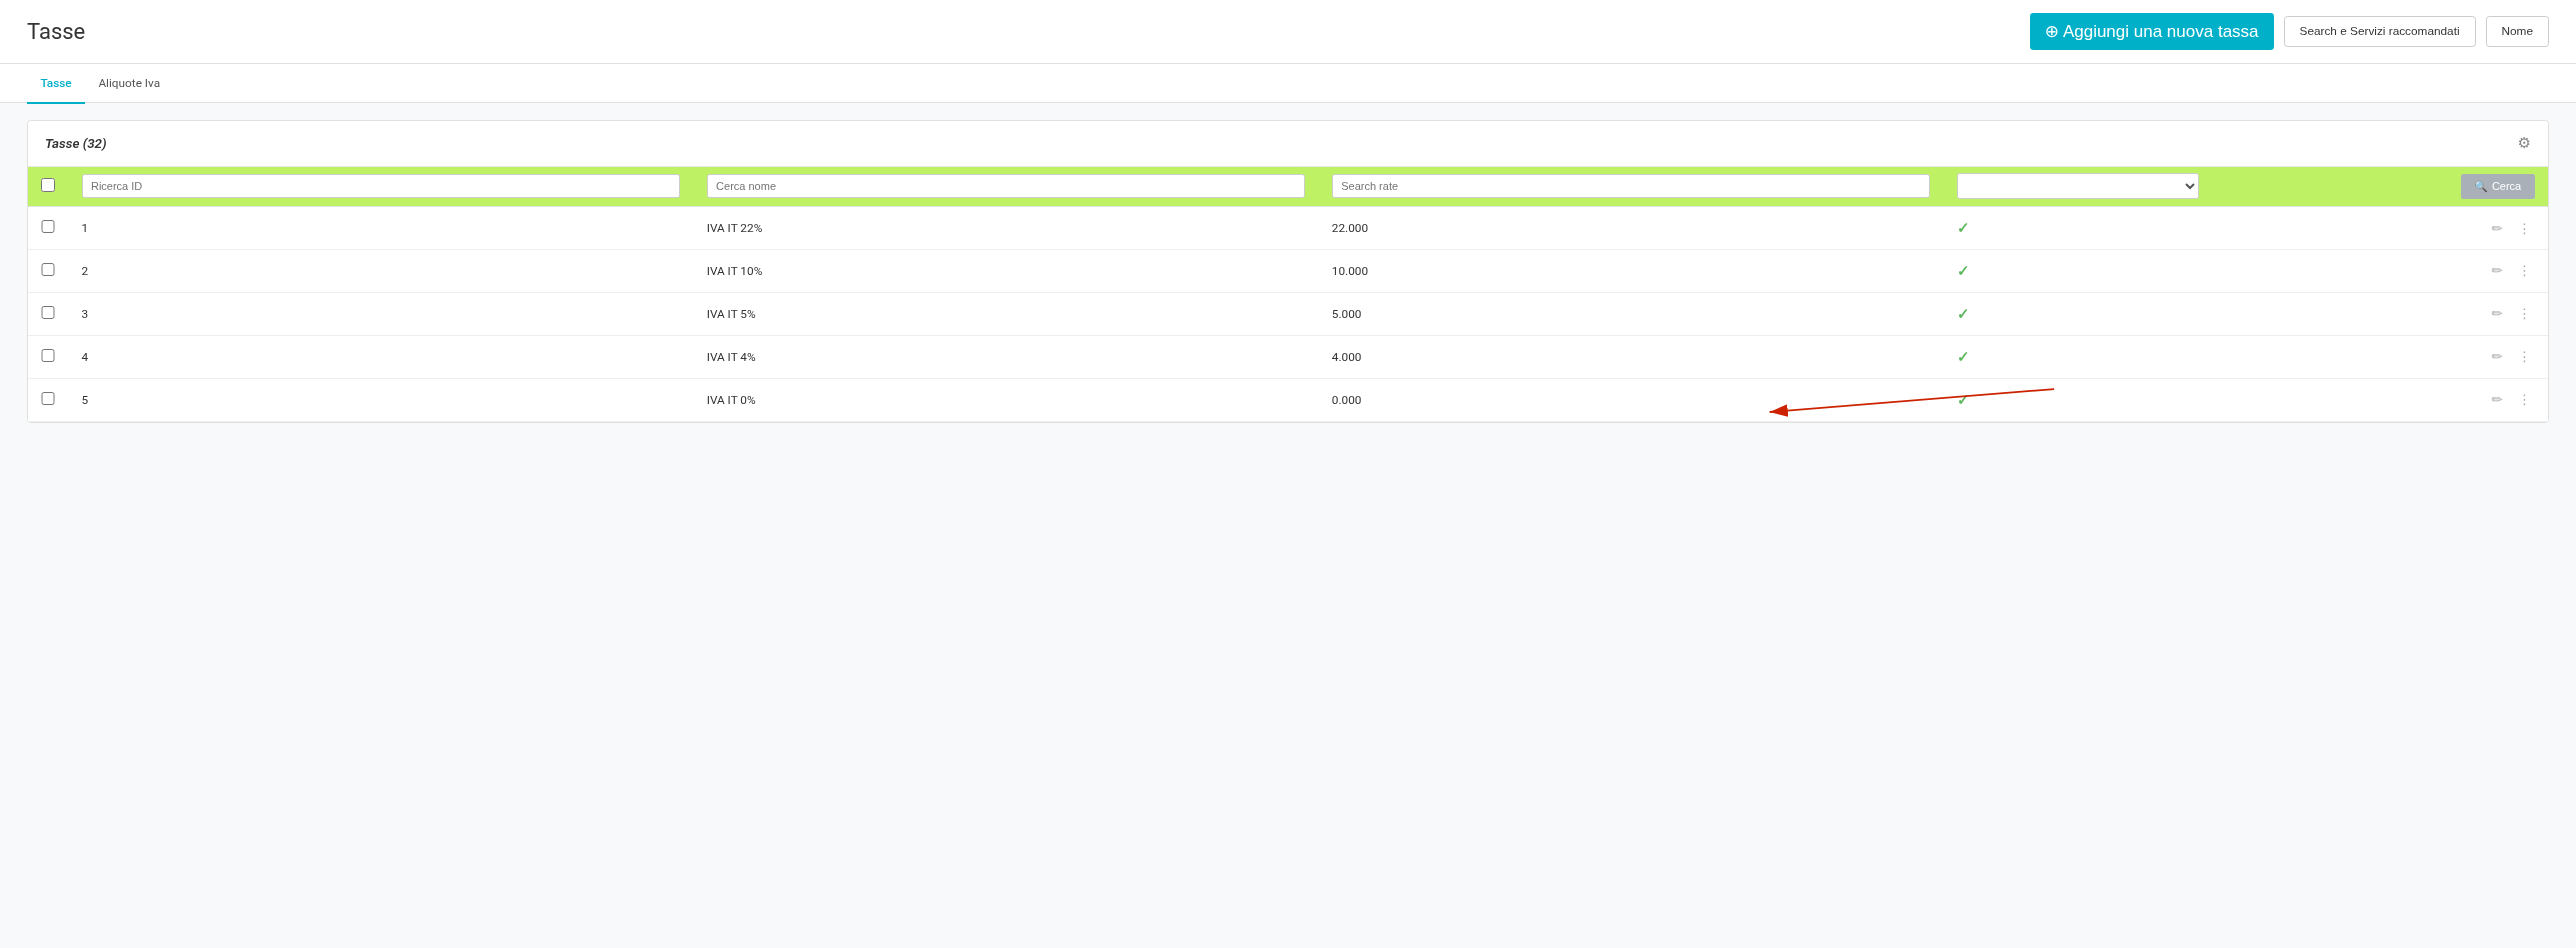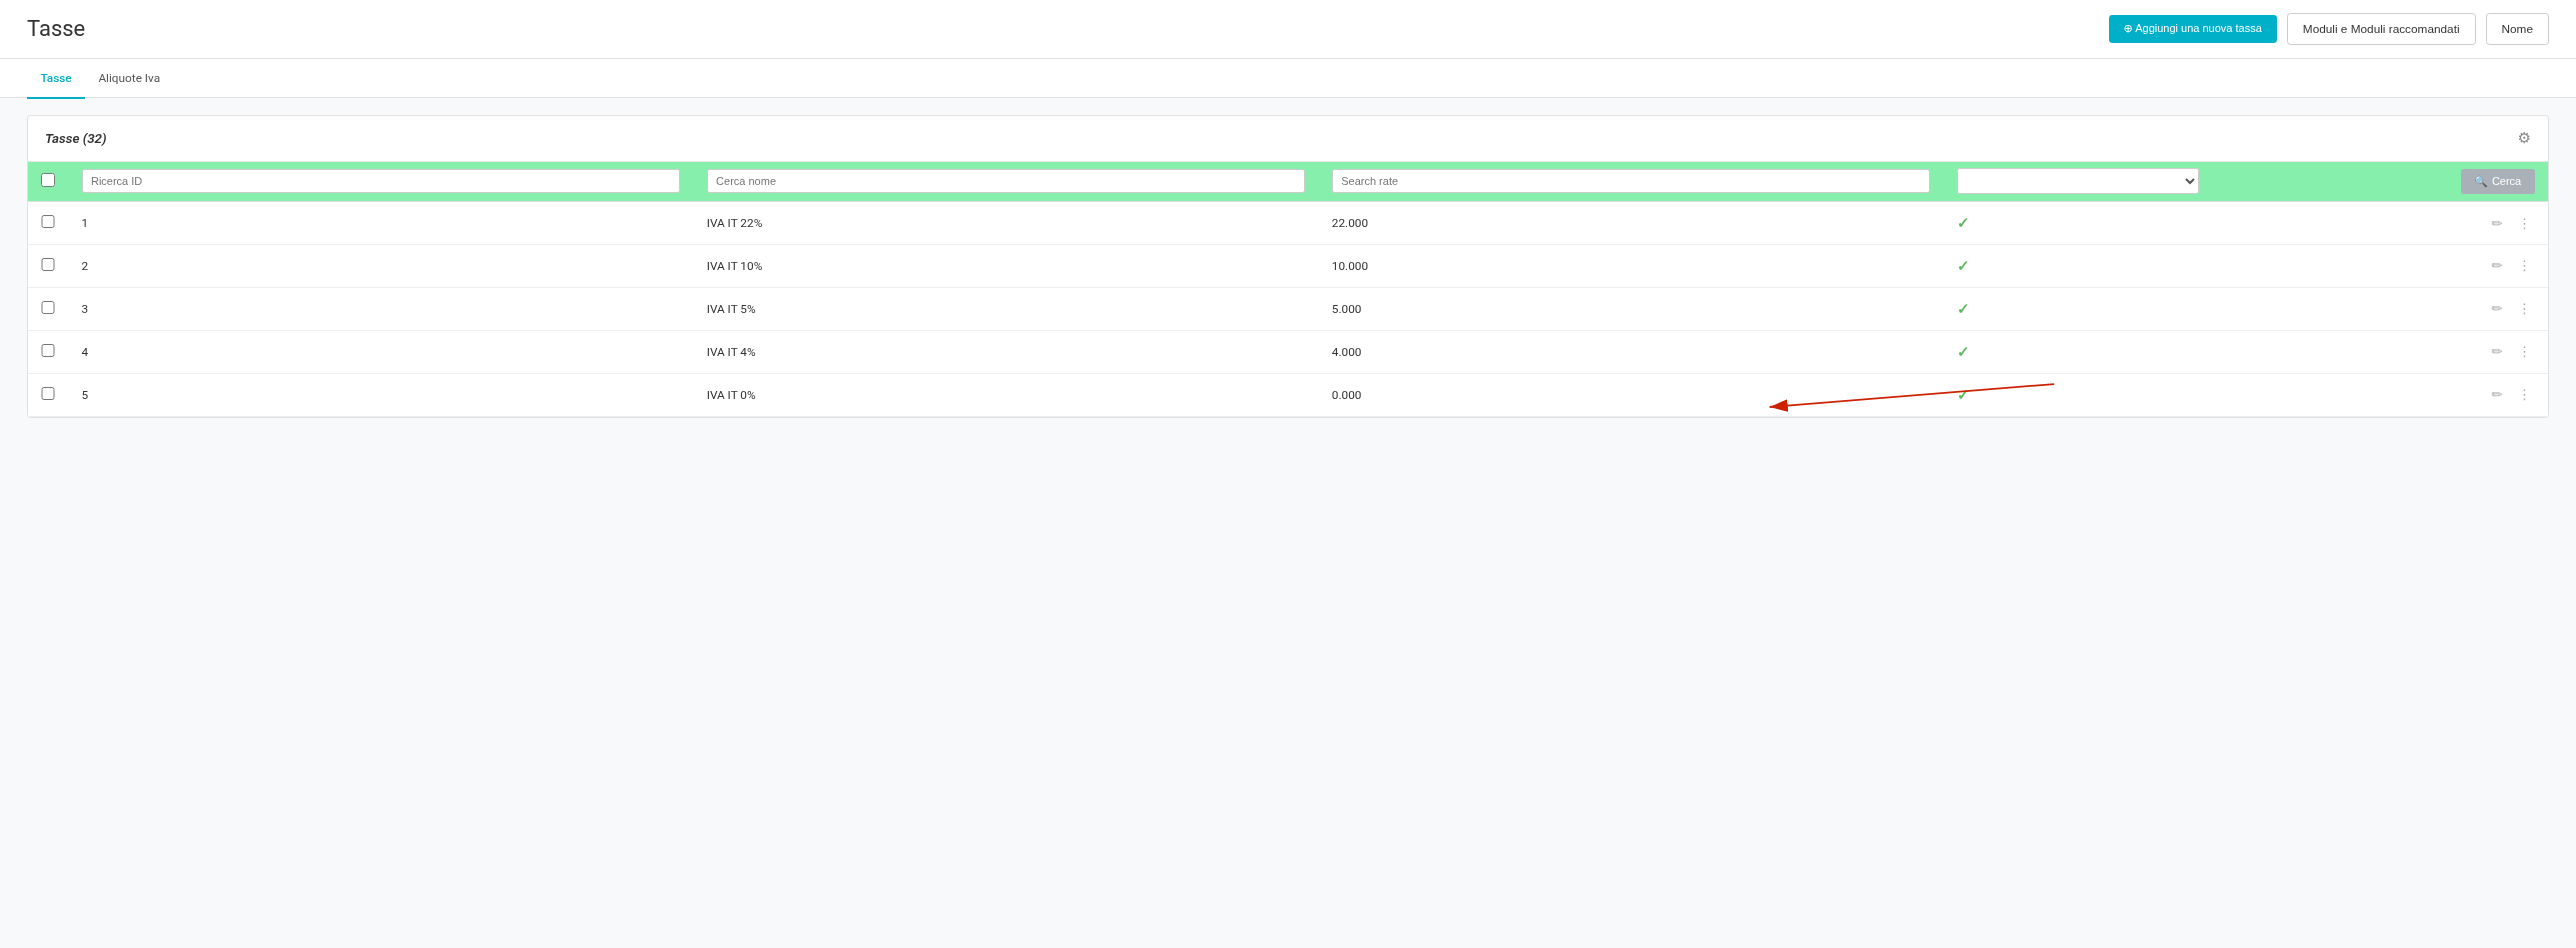"⊕ Aggiungi una nuova tassa" .btn-primary { font-size: 11px -> 17px }
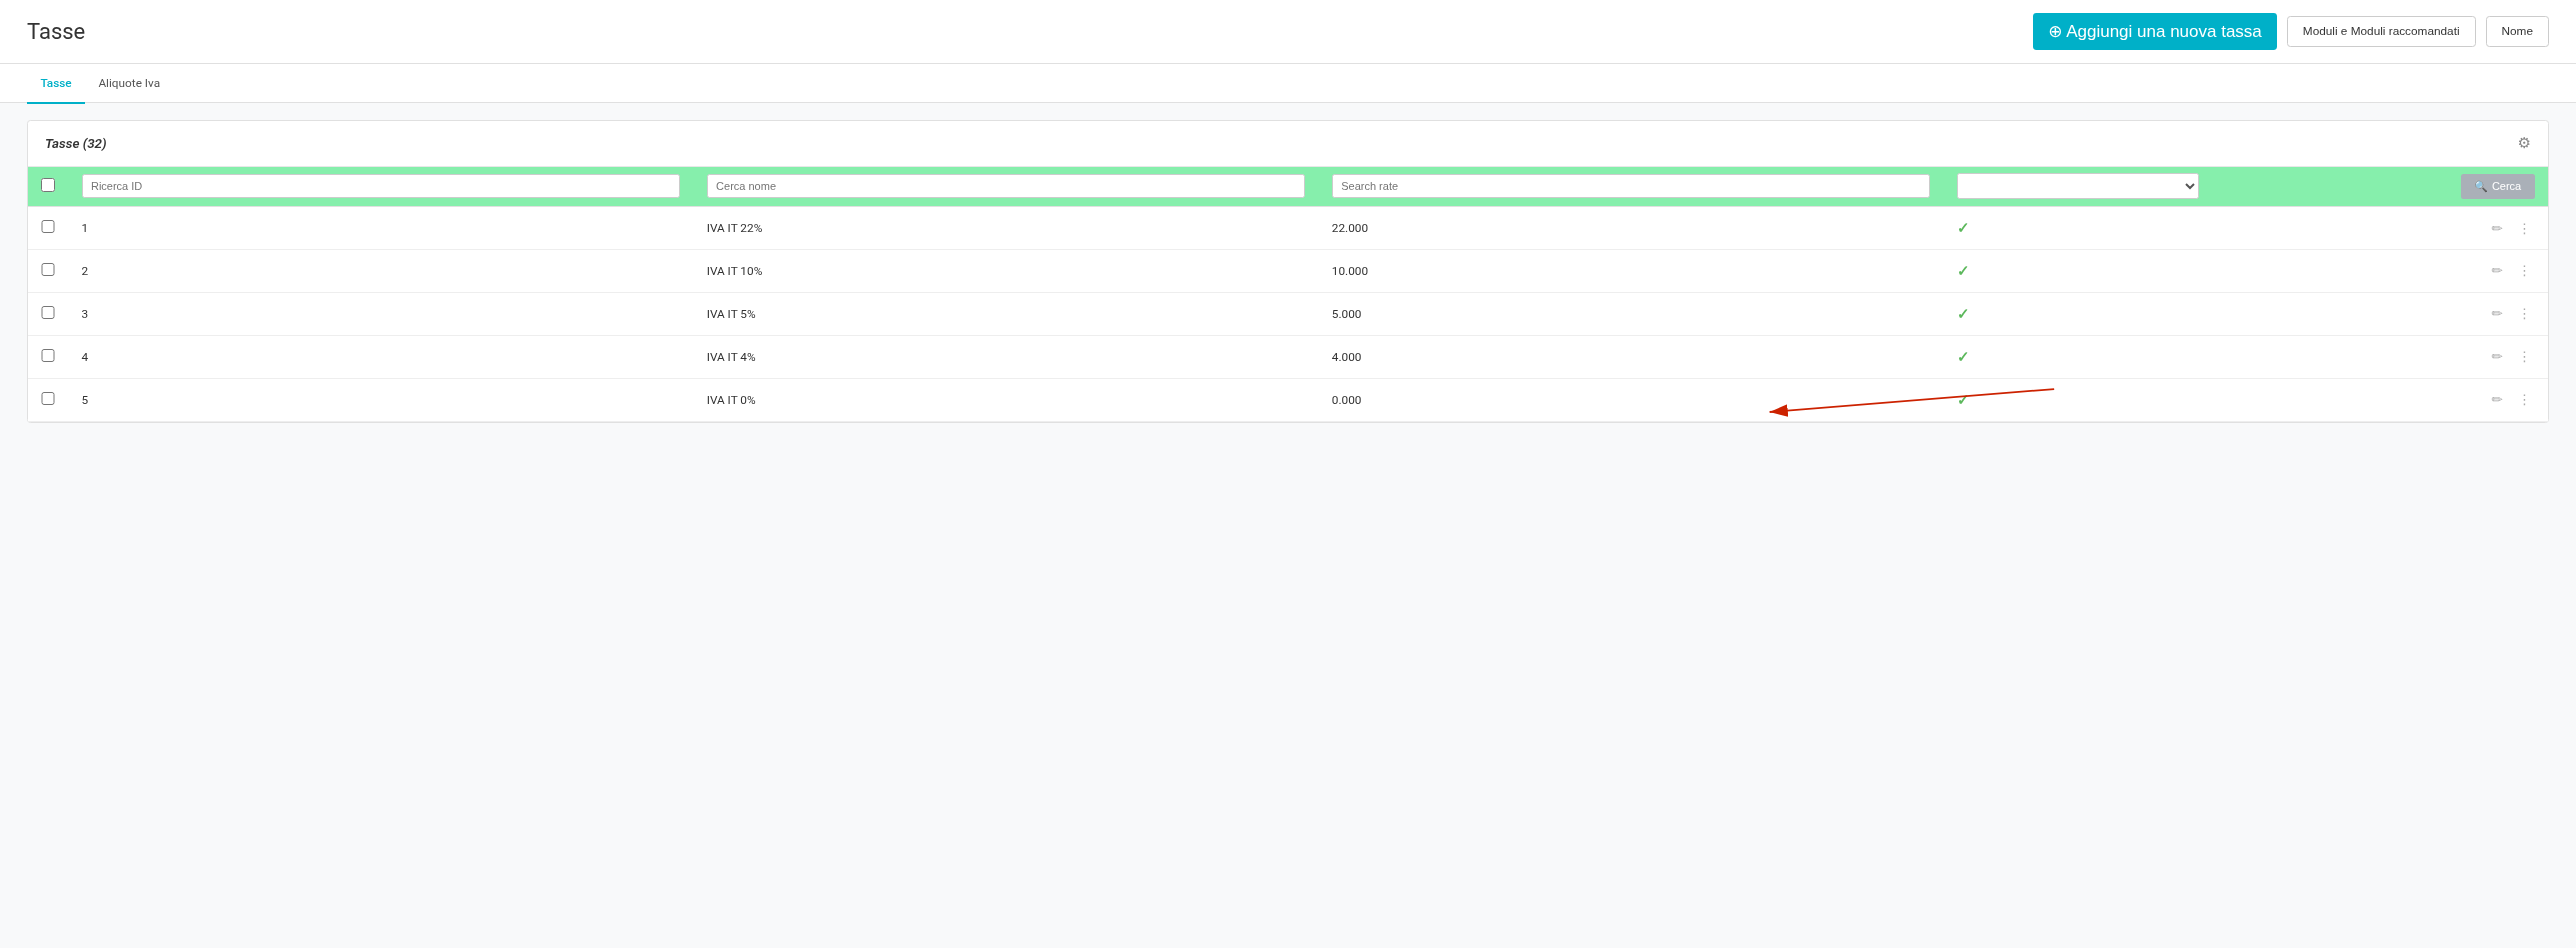"Moduli e Moduli raccomandati" button.btn-secondary { text: Moduli e Moduli -> Search e Servizi }
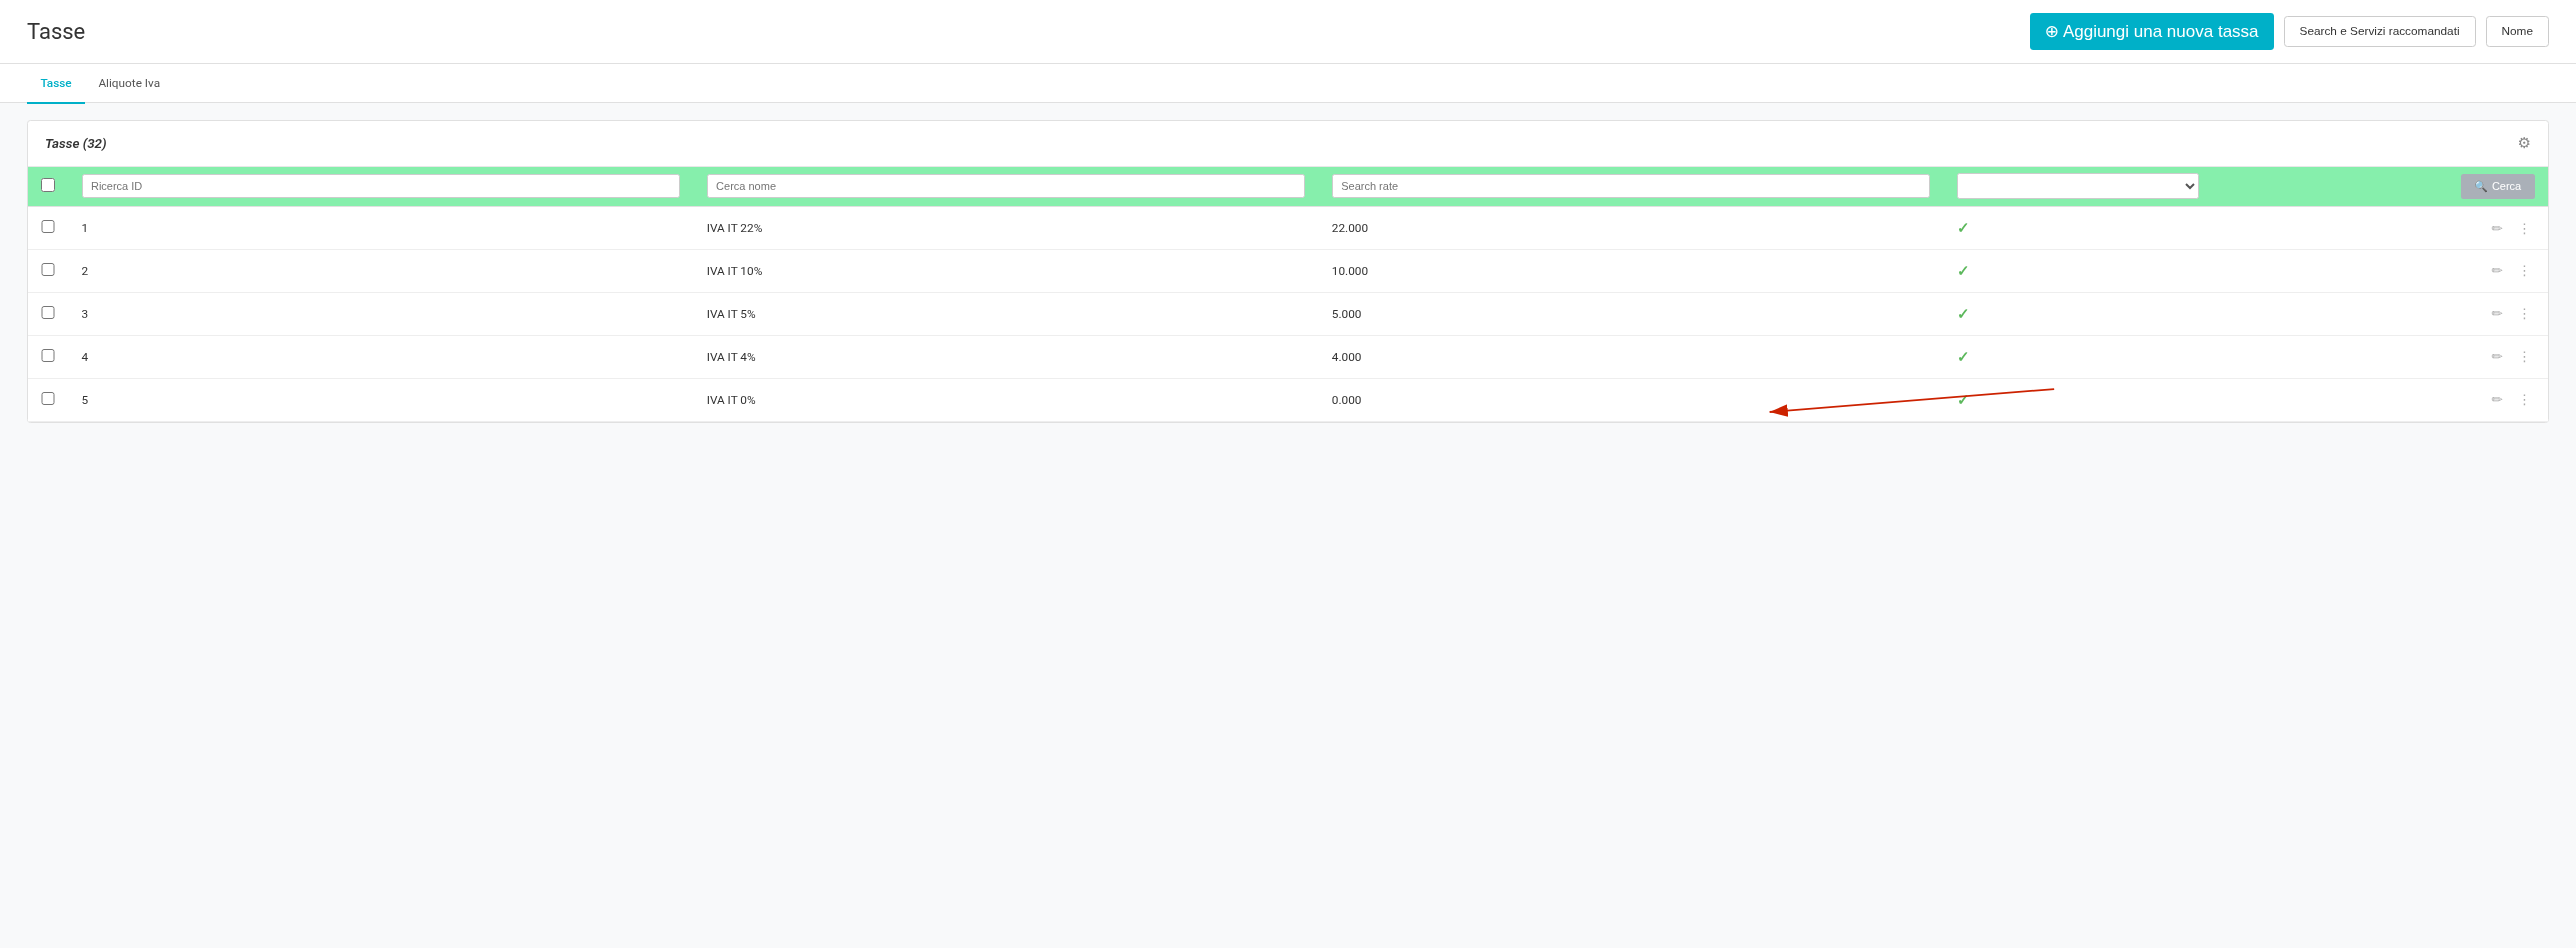"Ricerca ID" .filter-row td { background: #86efac -> #bef264 }
